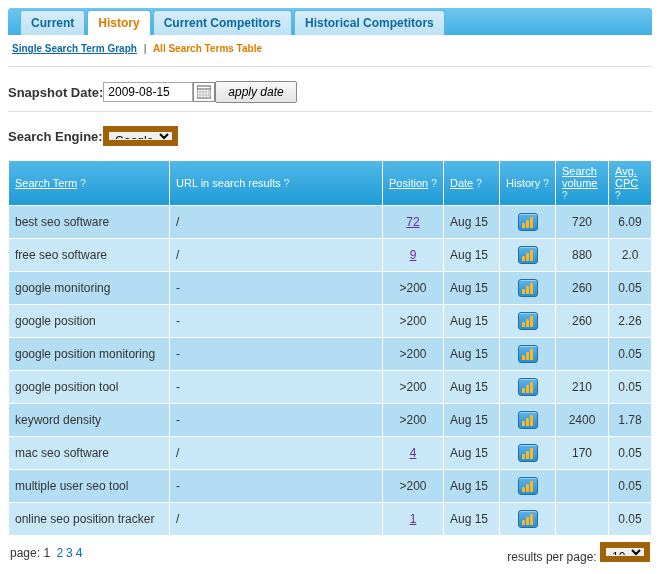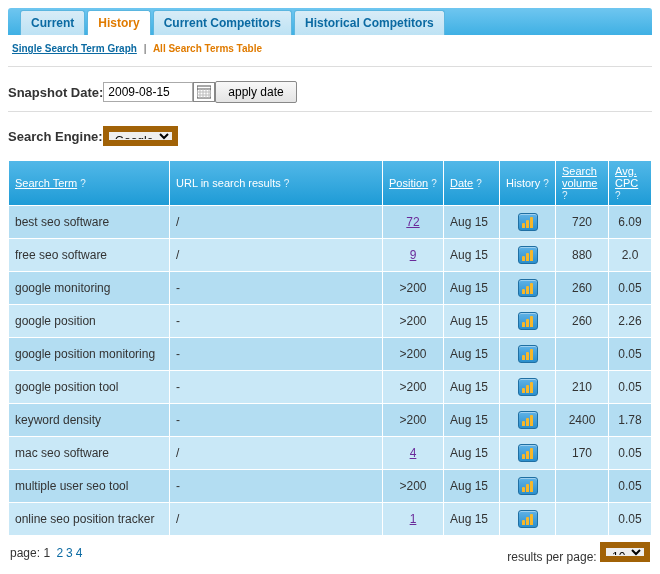"apply date" .btn { font-style: none -> italic }
